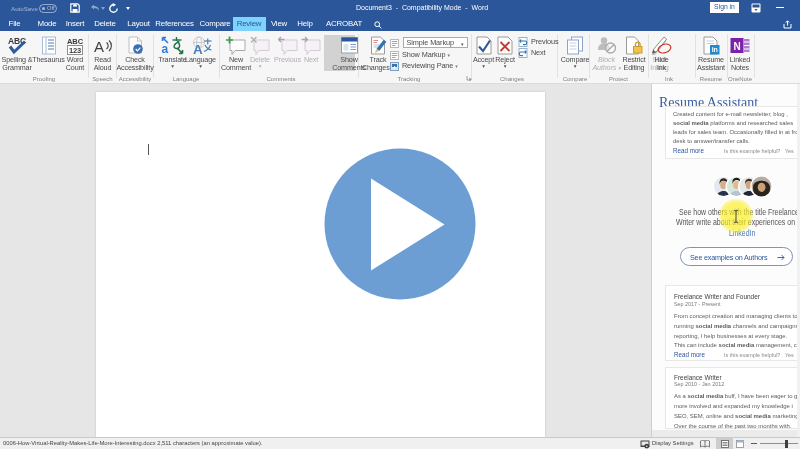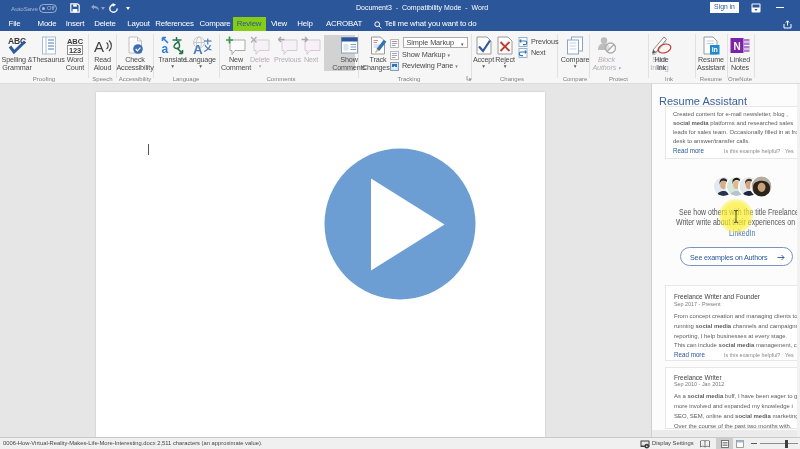"Review" .tab.active { background: #84cc16 -> #7dd3fc }
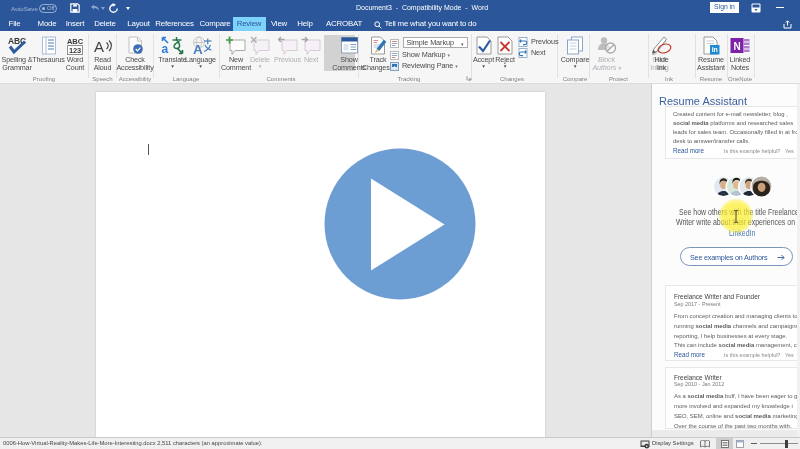"Tell me what you want" span.tab { html: <span>Tell me what you want to do</span> -> none }
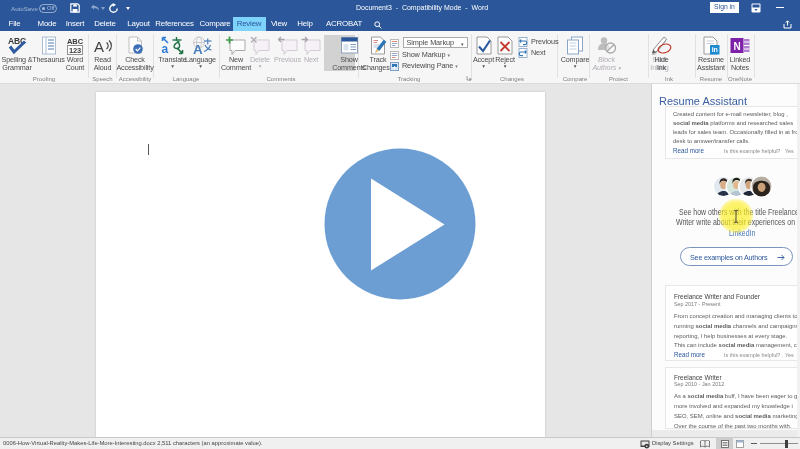"Restrict" div.rbtn { html: none -> <div> <svg> <path></path> <rect></rect> <path></path> </svg> Restrict<br>Editing </div> }
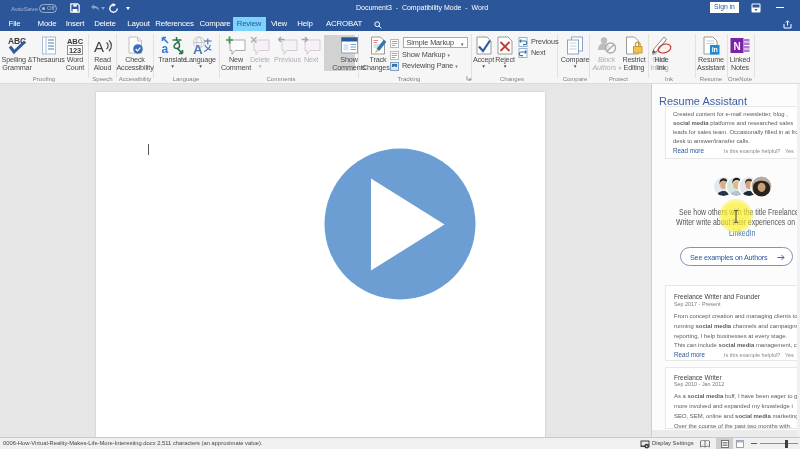"Resume Assistant" div { font-family: none -> Liberation Serif, serif; font-size: 11px -> 14px }
